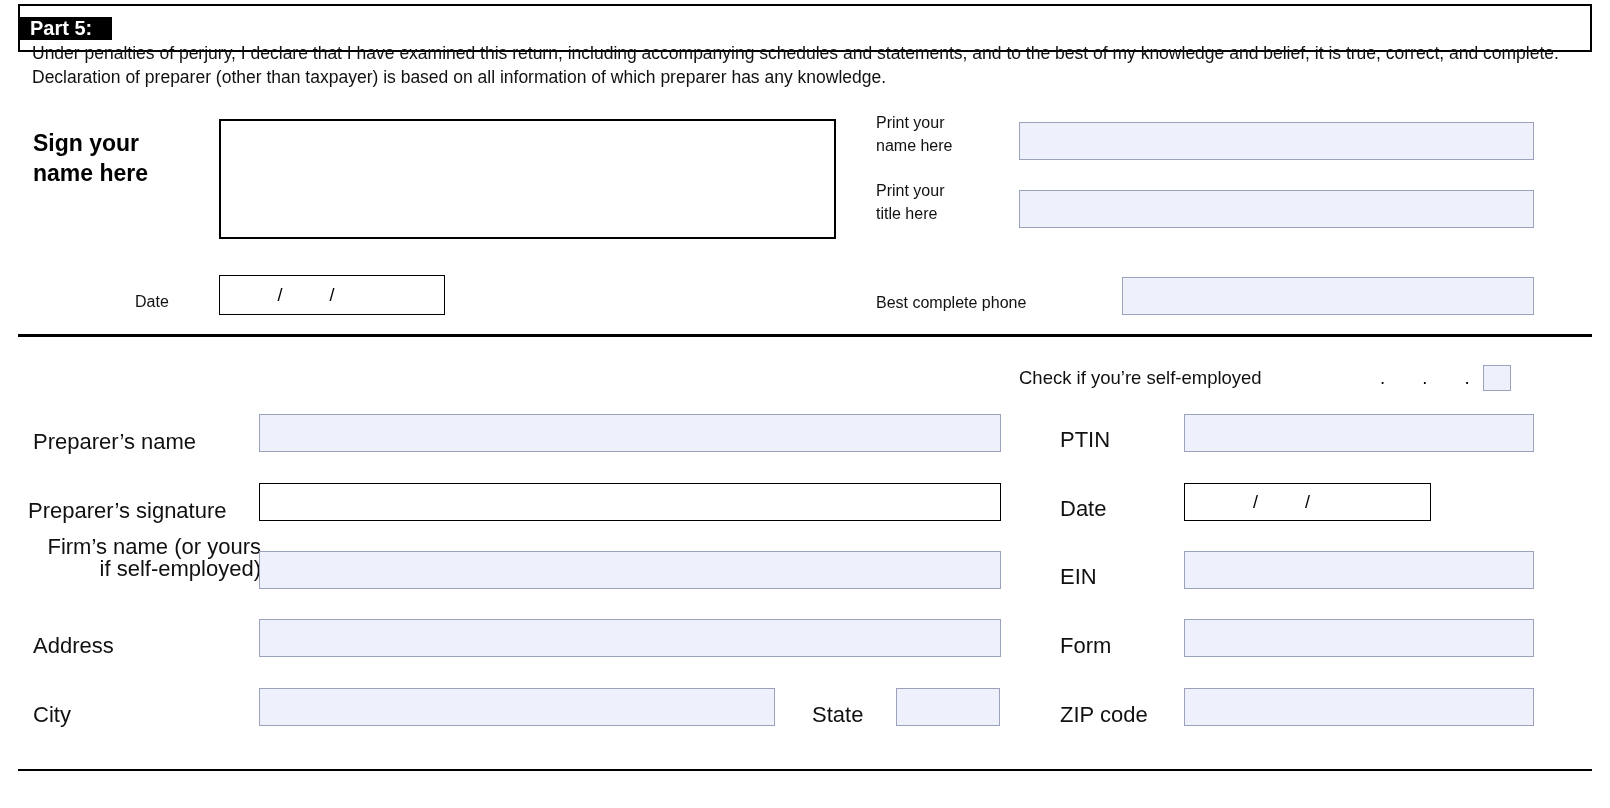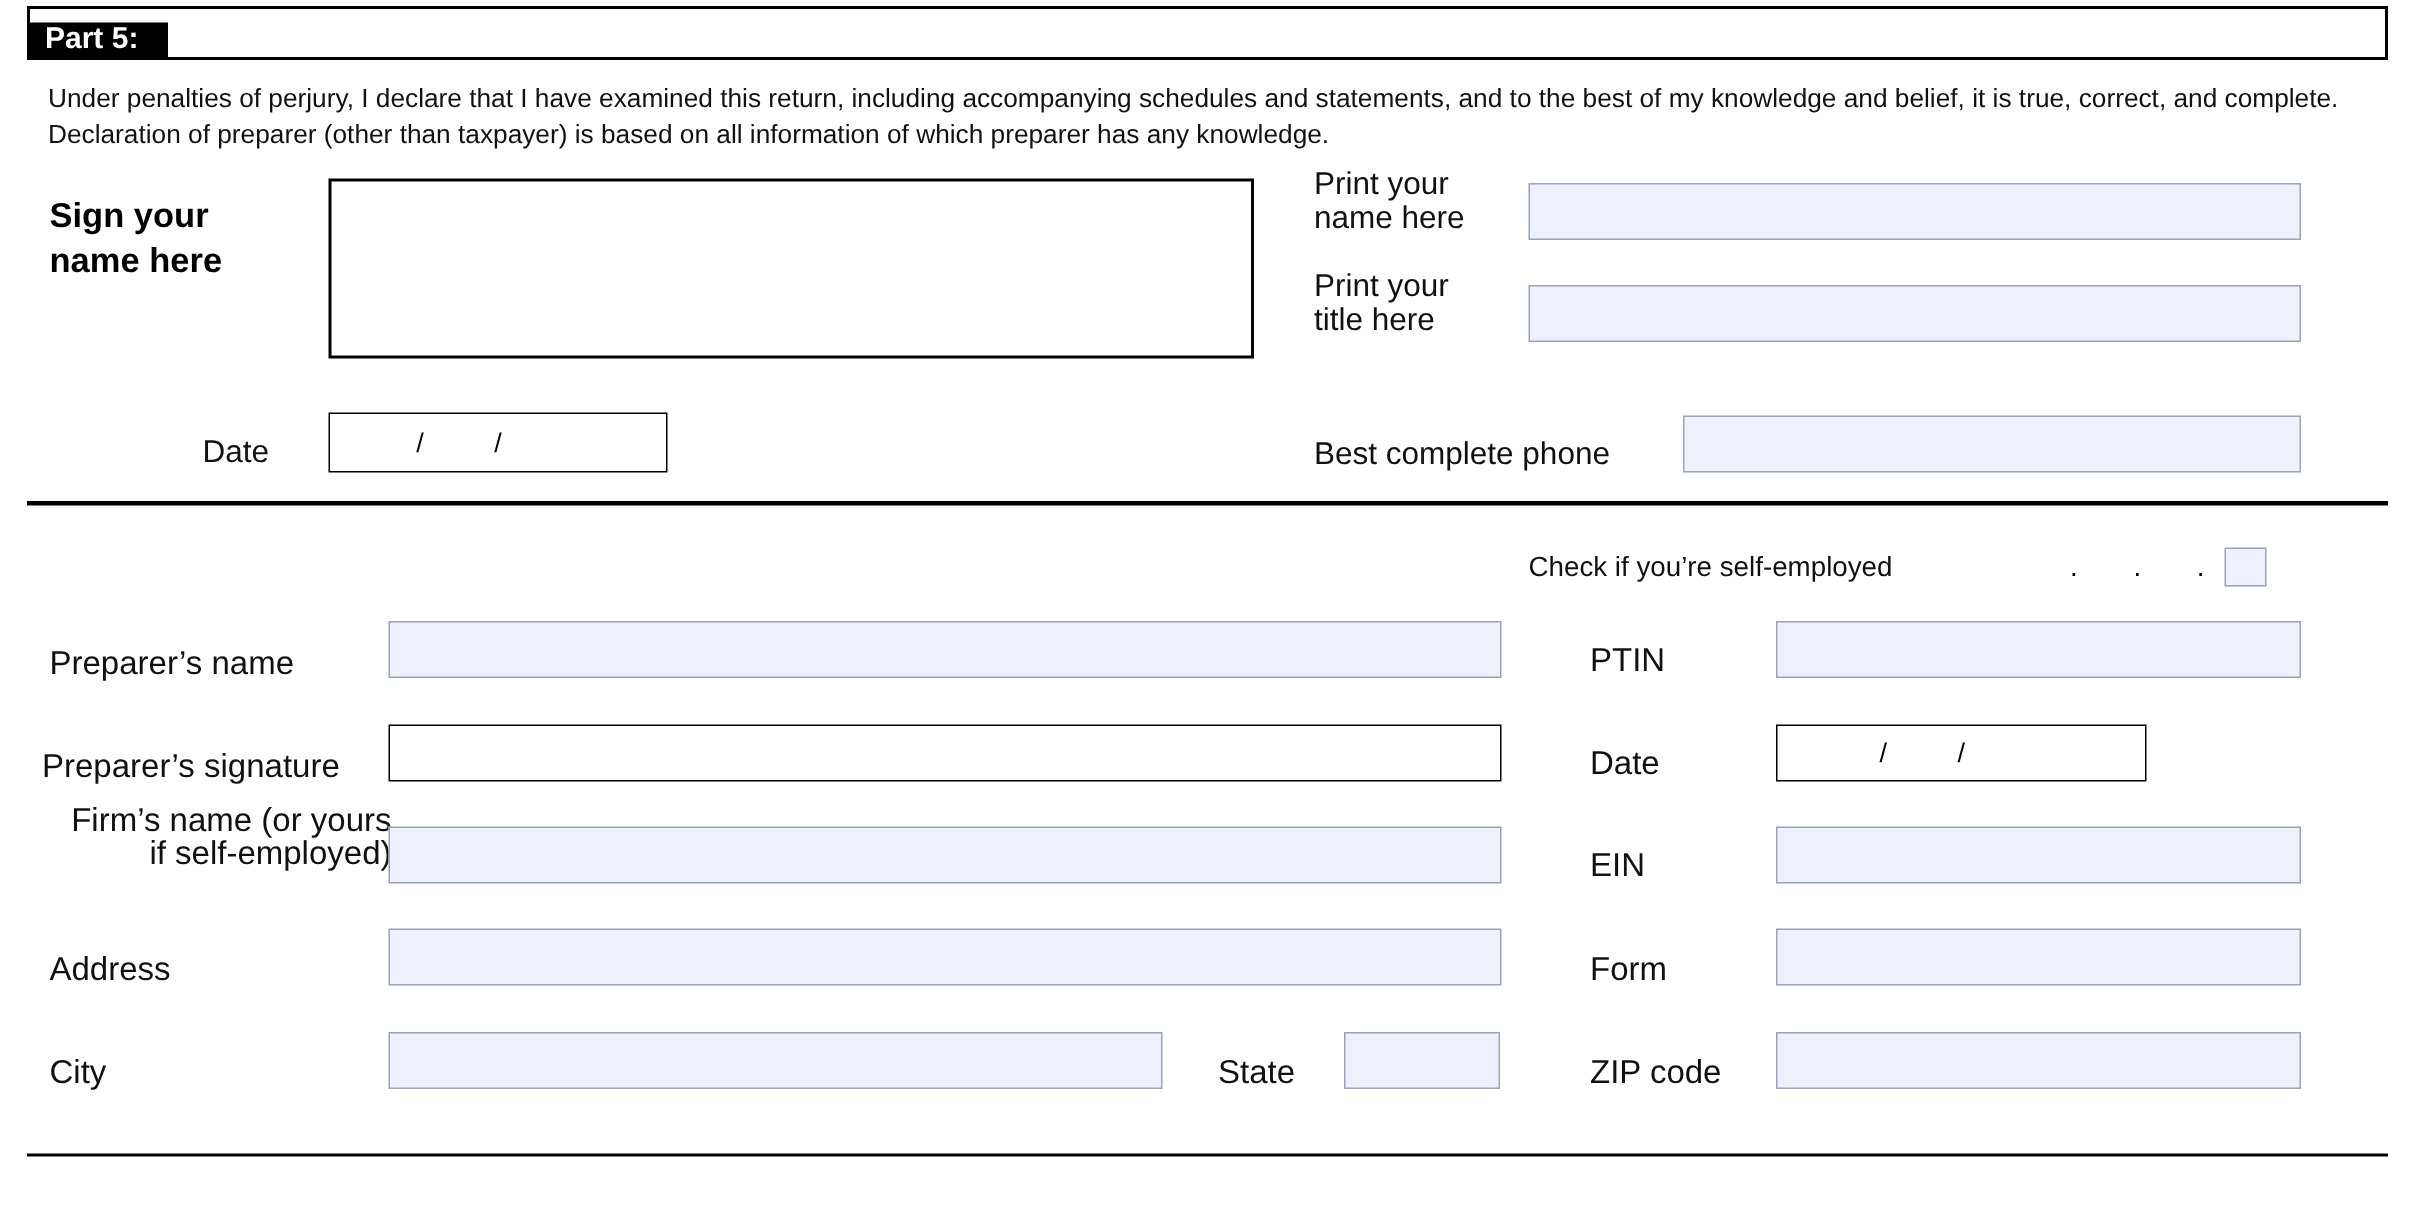"Part 5:" .part-header { align-items: flex-end -> center; height: 36px -> 48px }
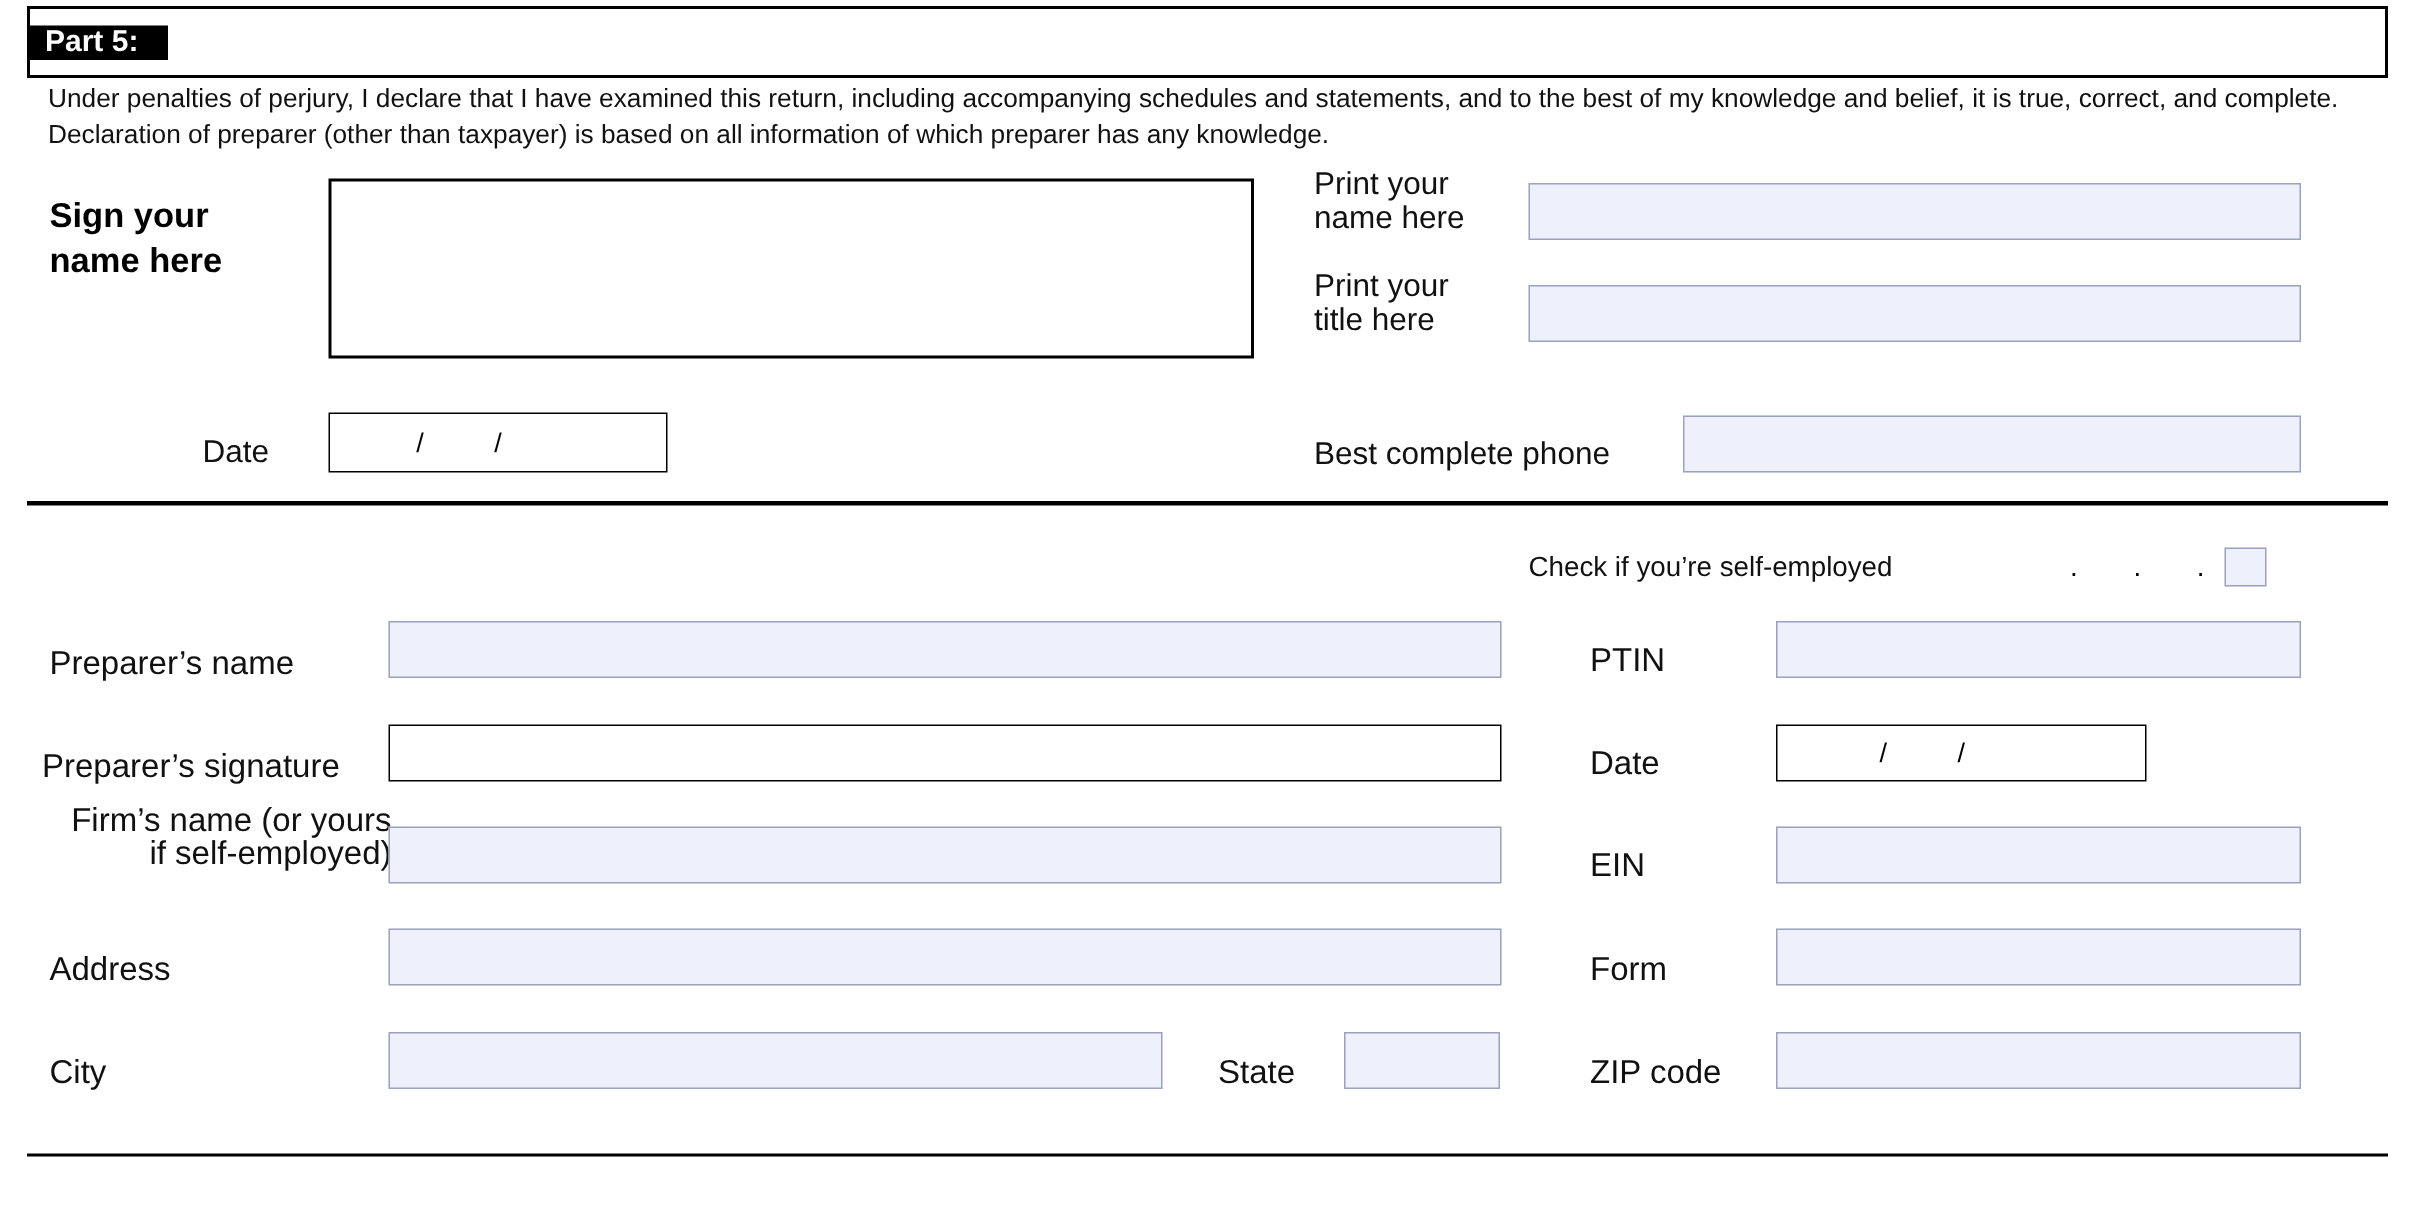"Under penalties of perjury, I" .perjury { margin-top: 12px -> none }
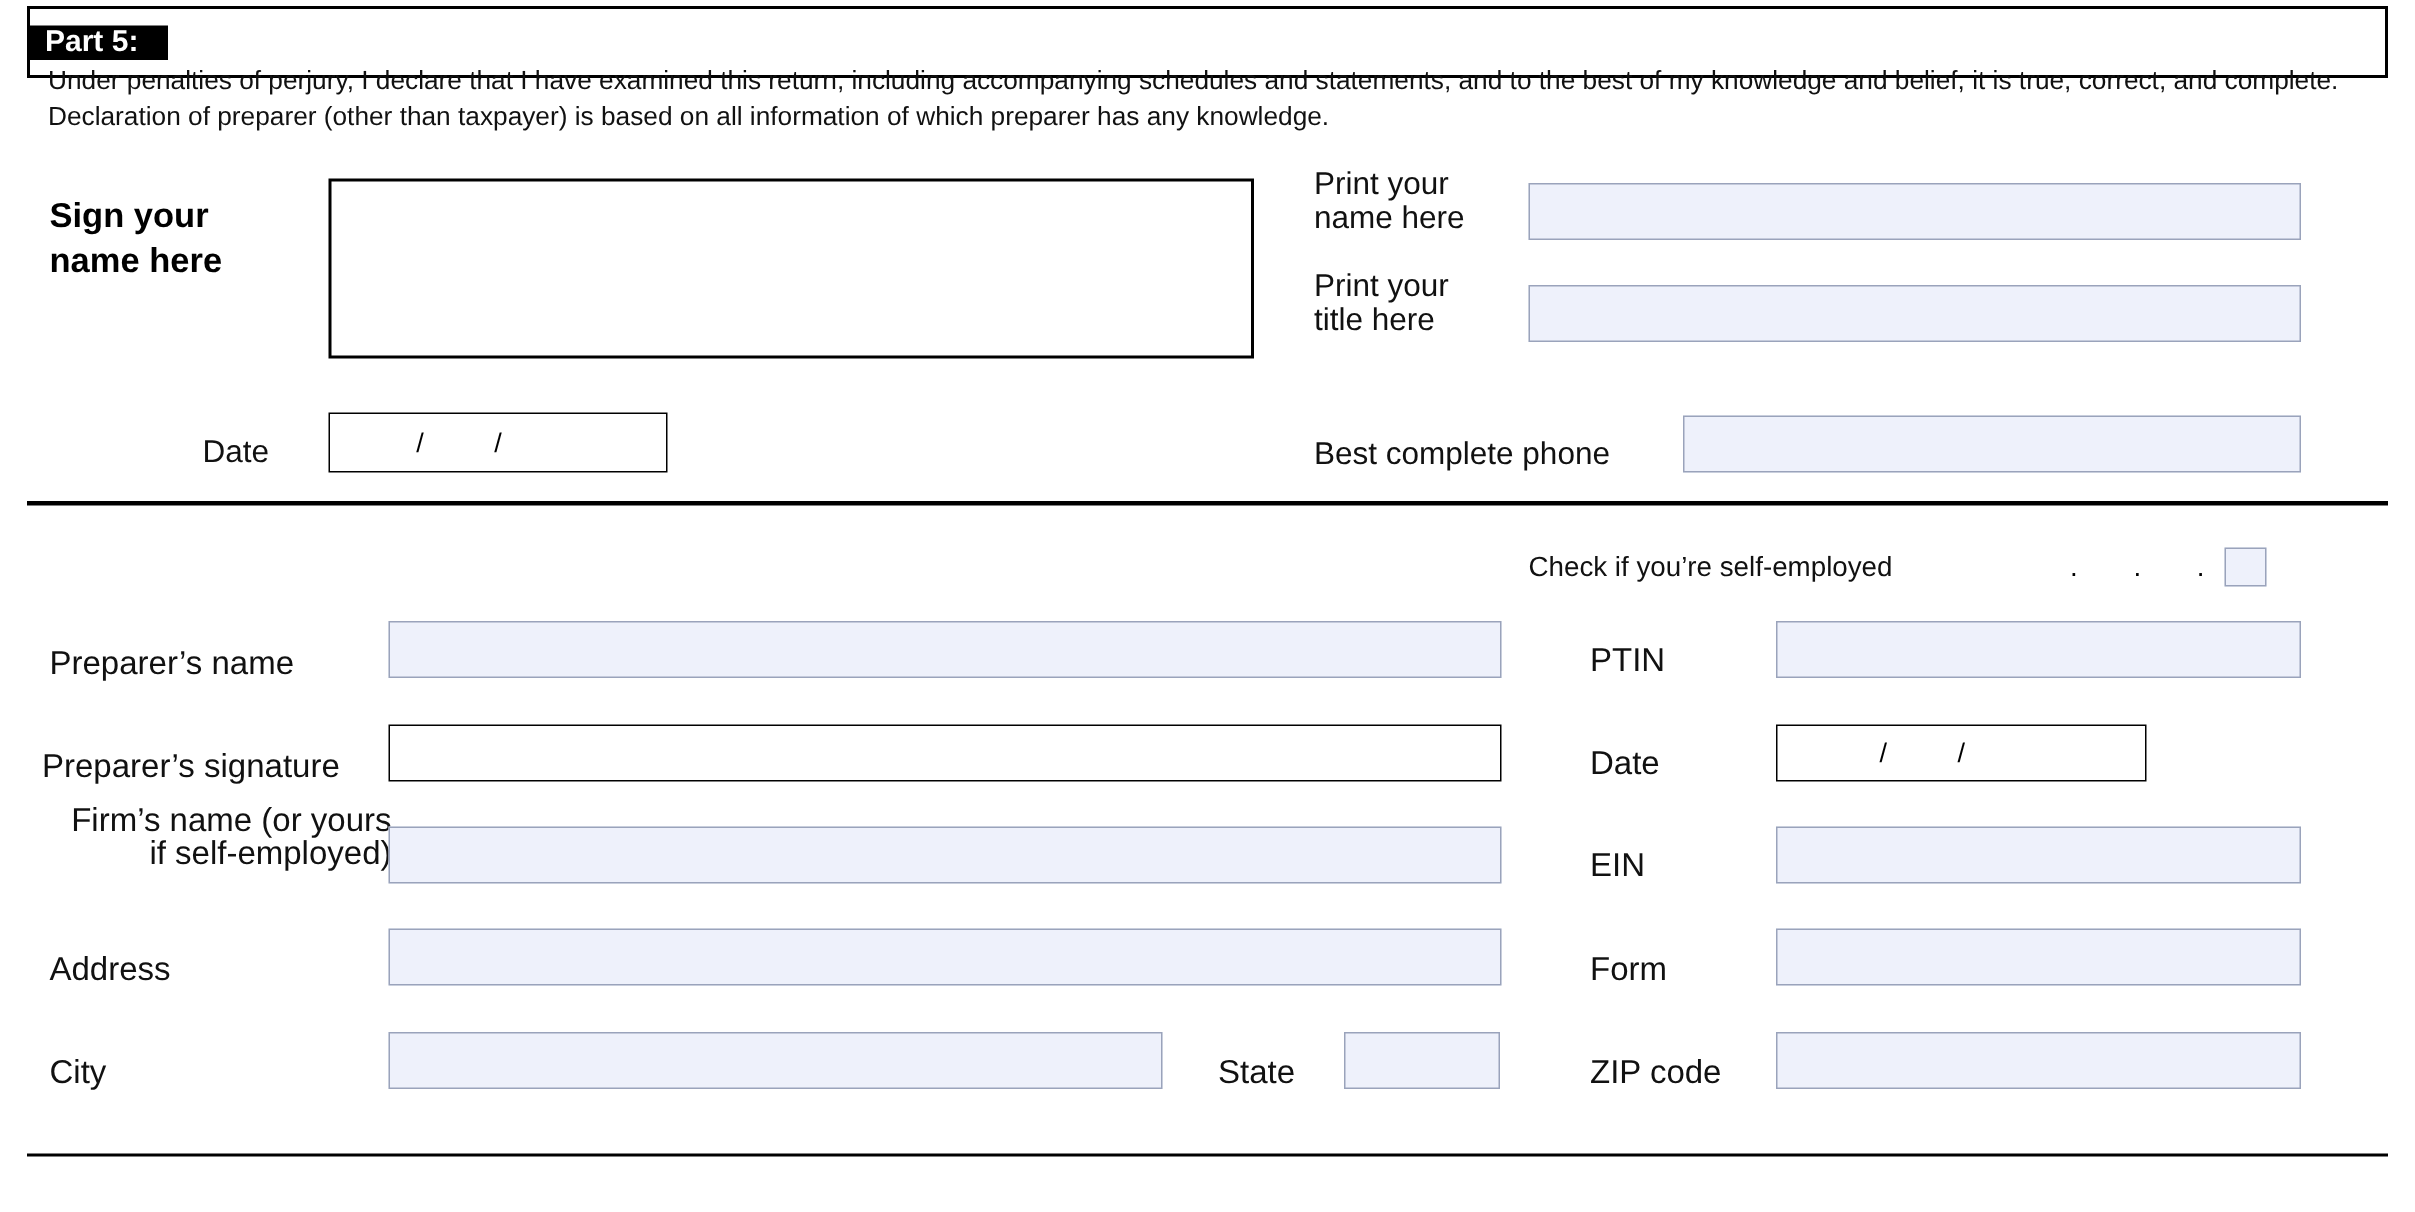"Print your" .small-label { font-size: 21px -> 16px }
